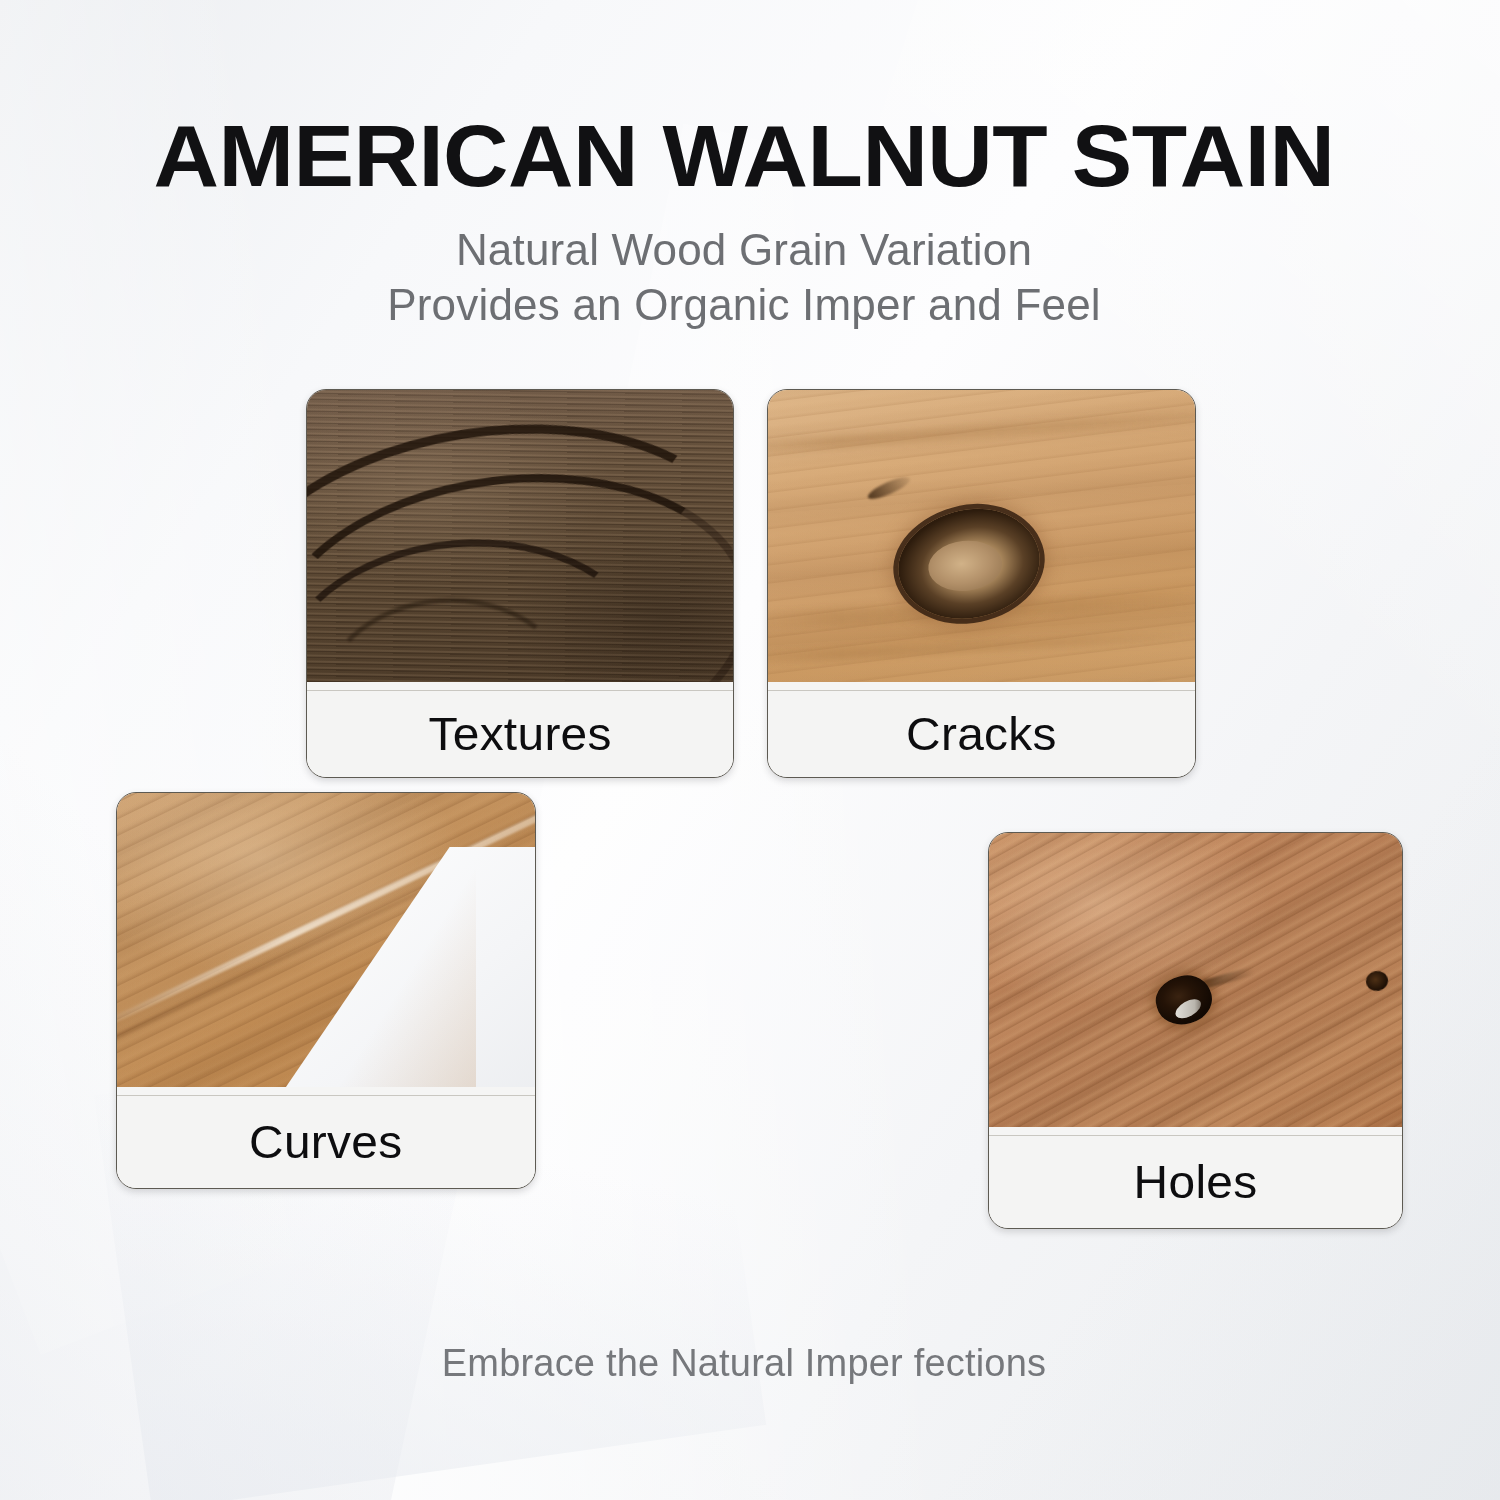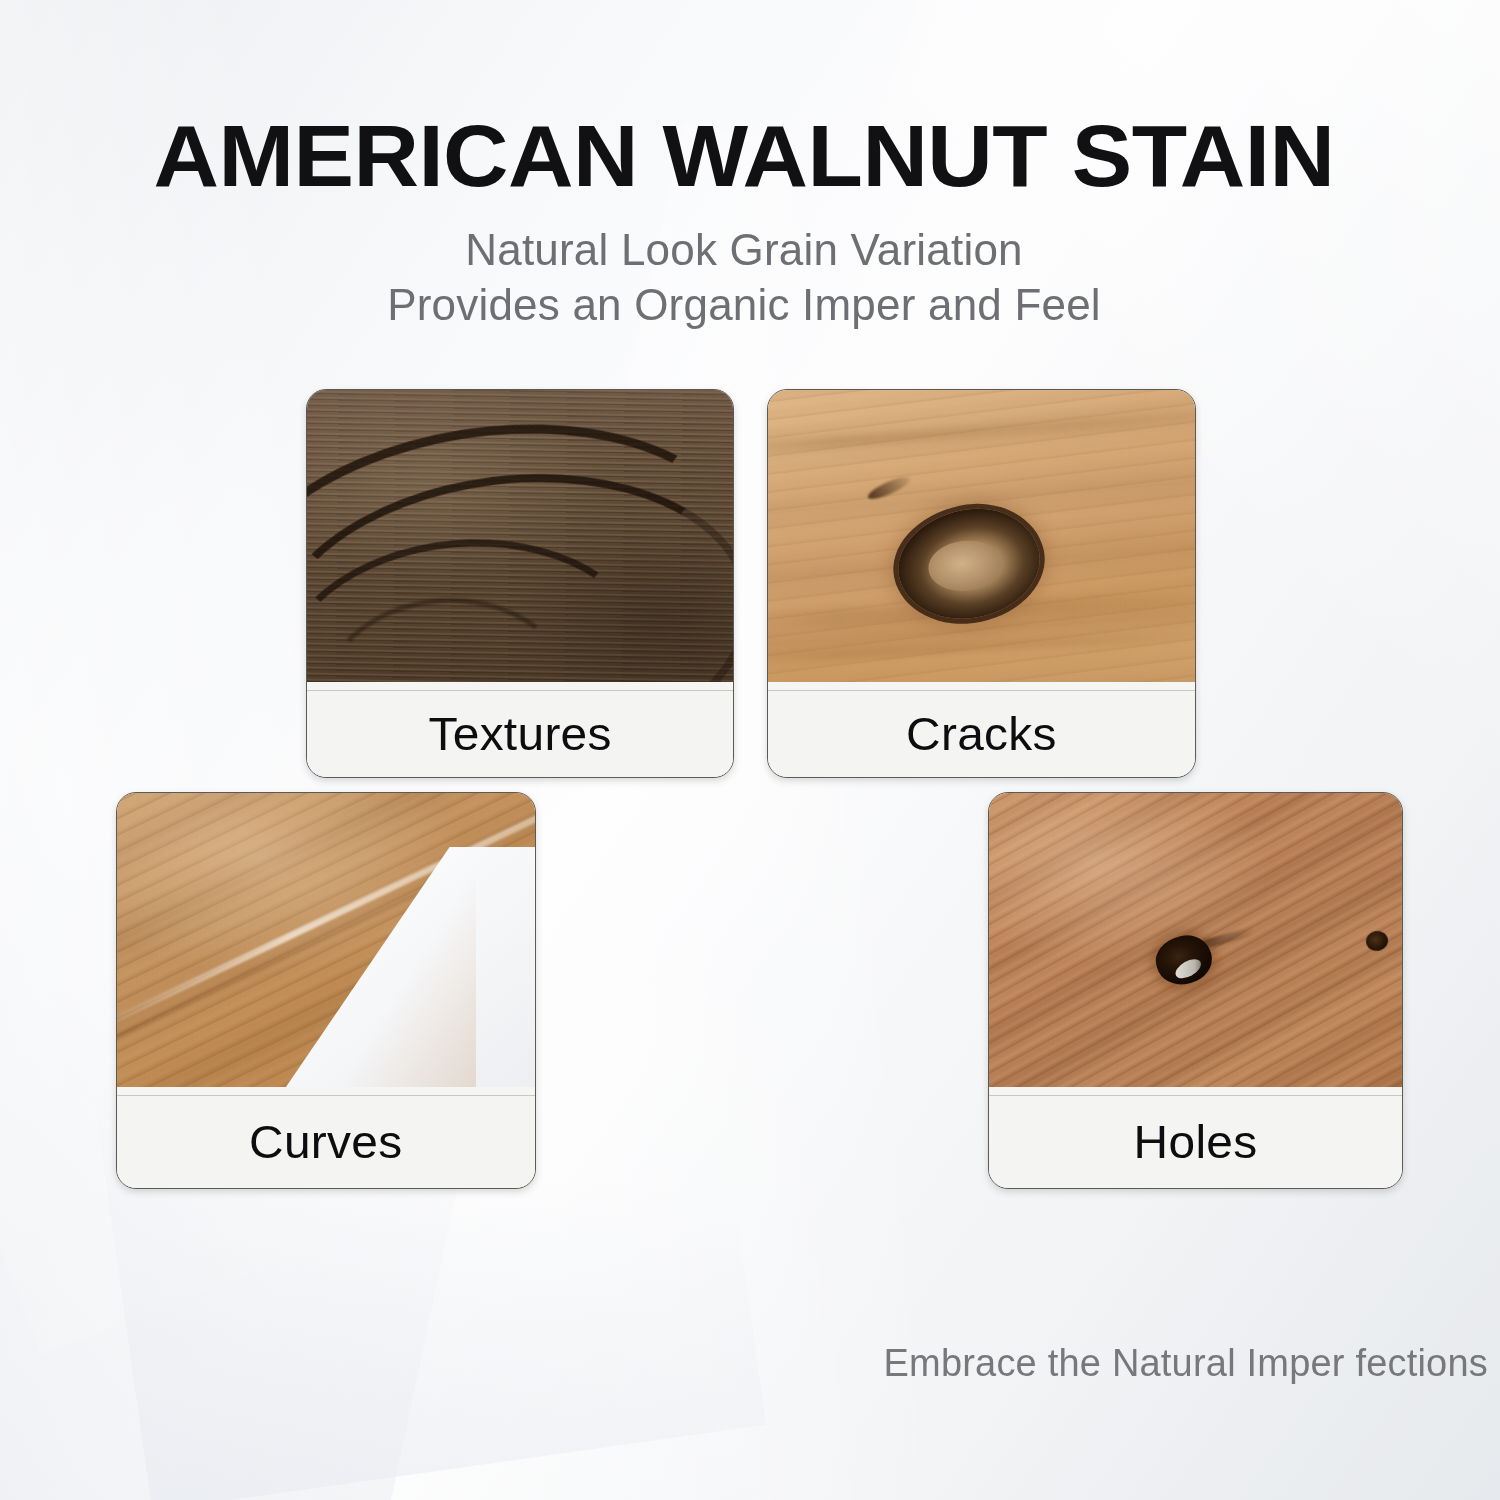"Natural Look Grain Variation" div.subtitle { text: Look -> Wood }
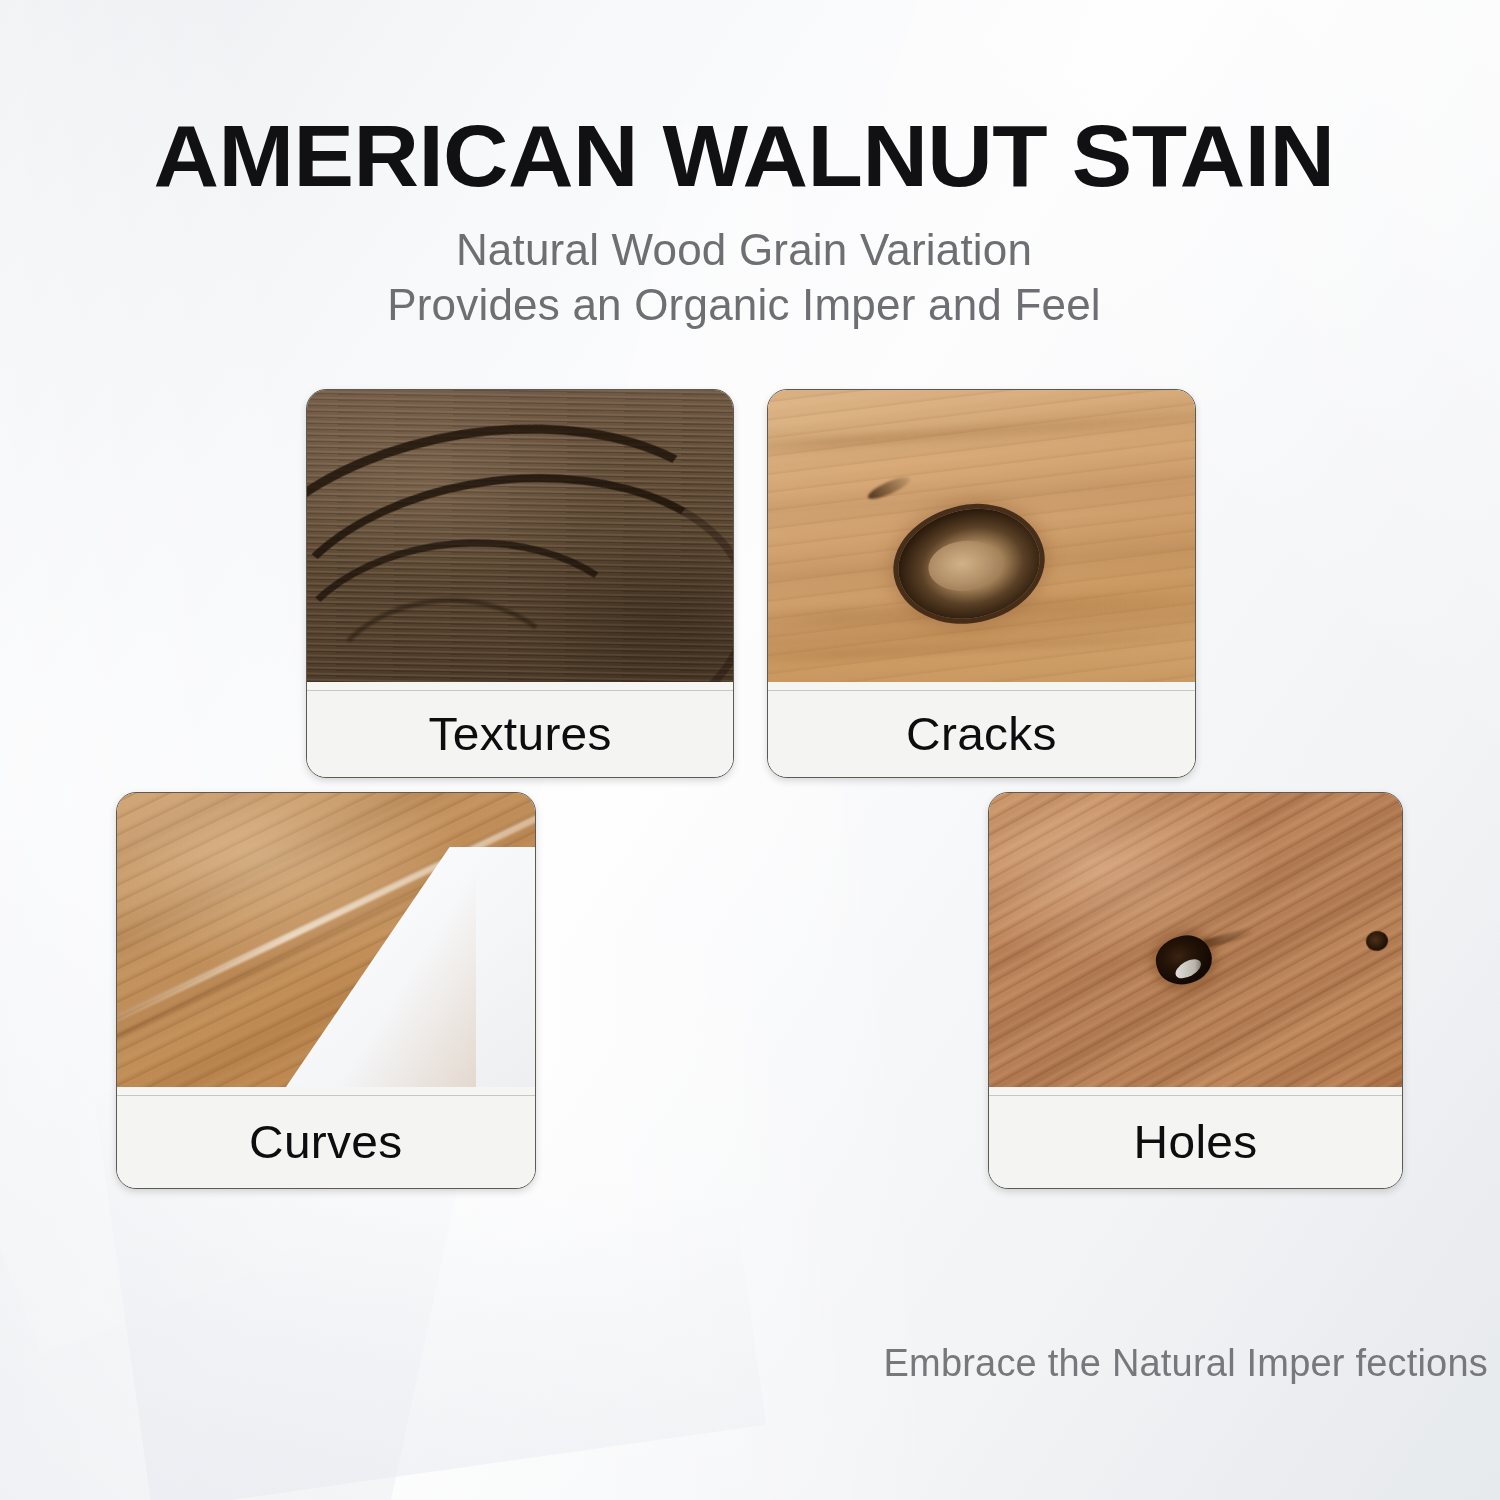"Holes" #card-holes { top: 792px -> 832px }
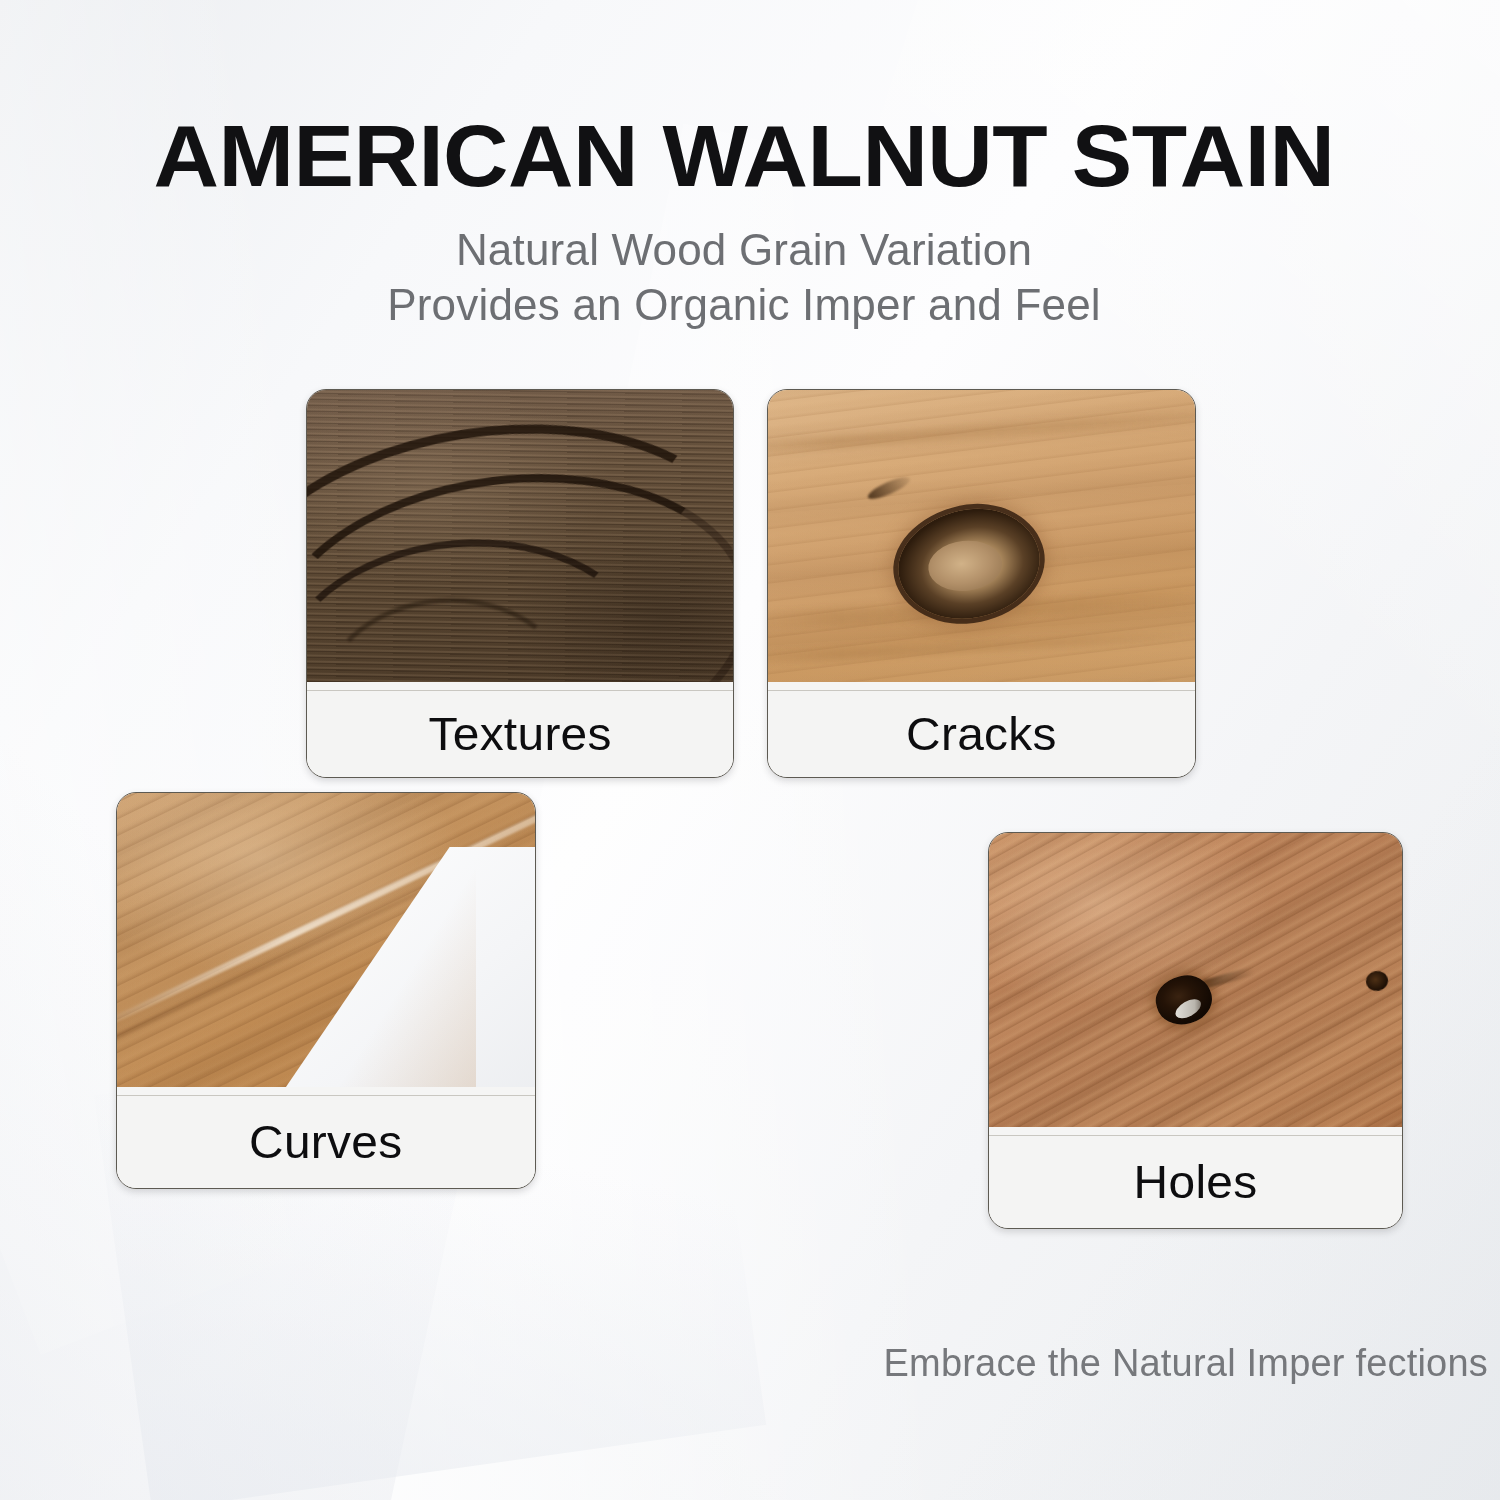"Embrace the Natural Imper fections" #bottom-sub .subtitle { text-align: right -> none }
